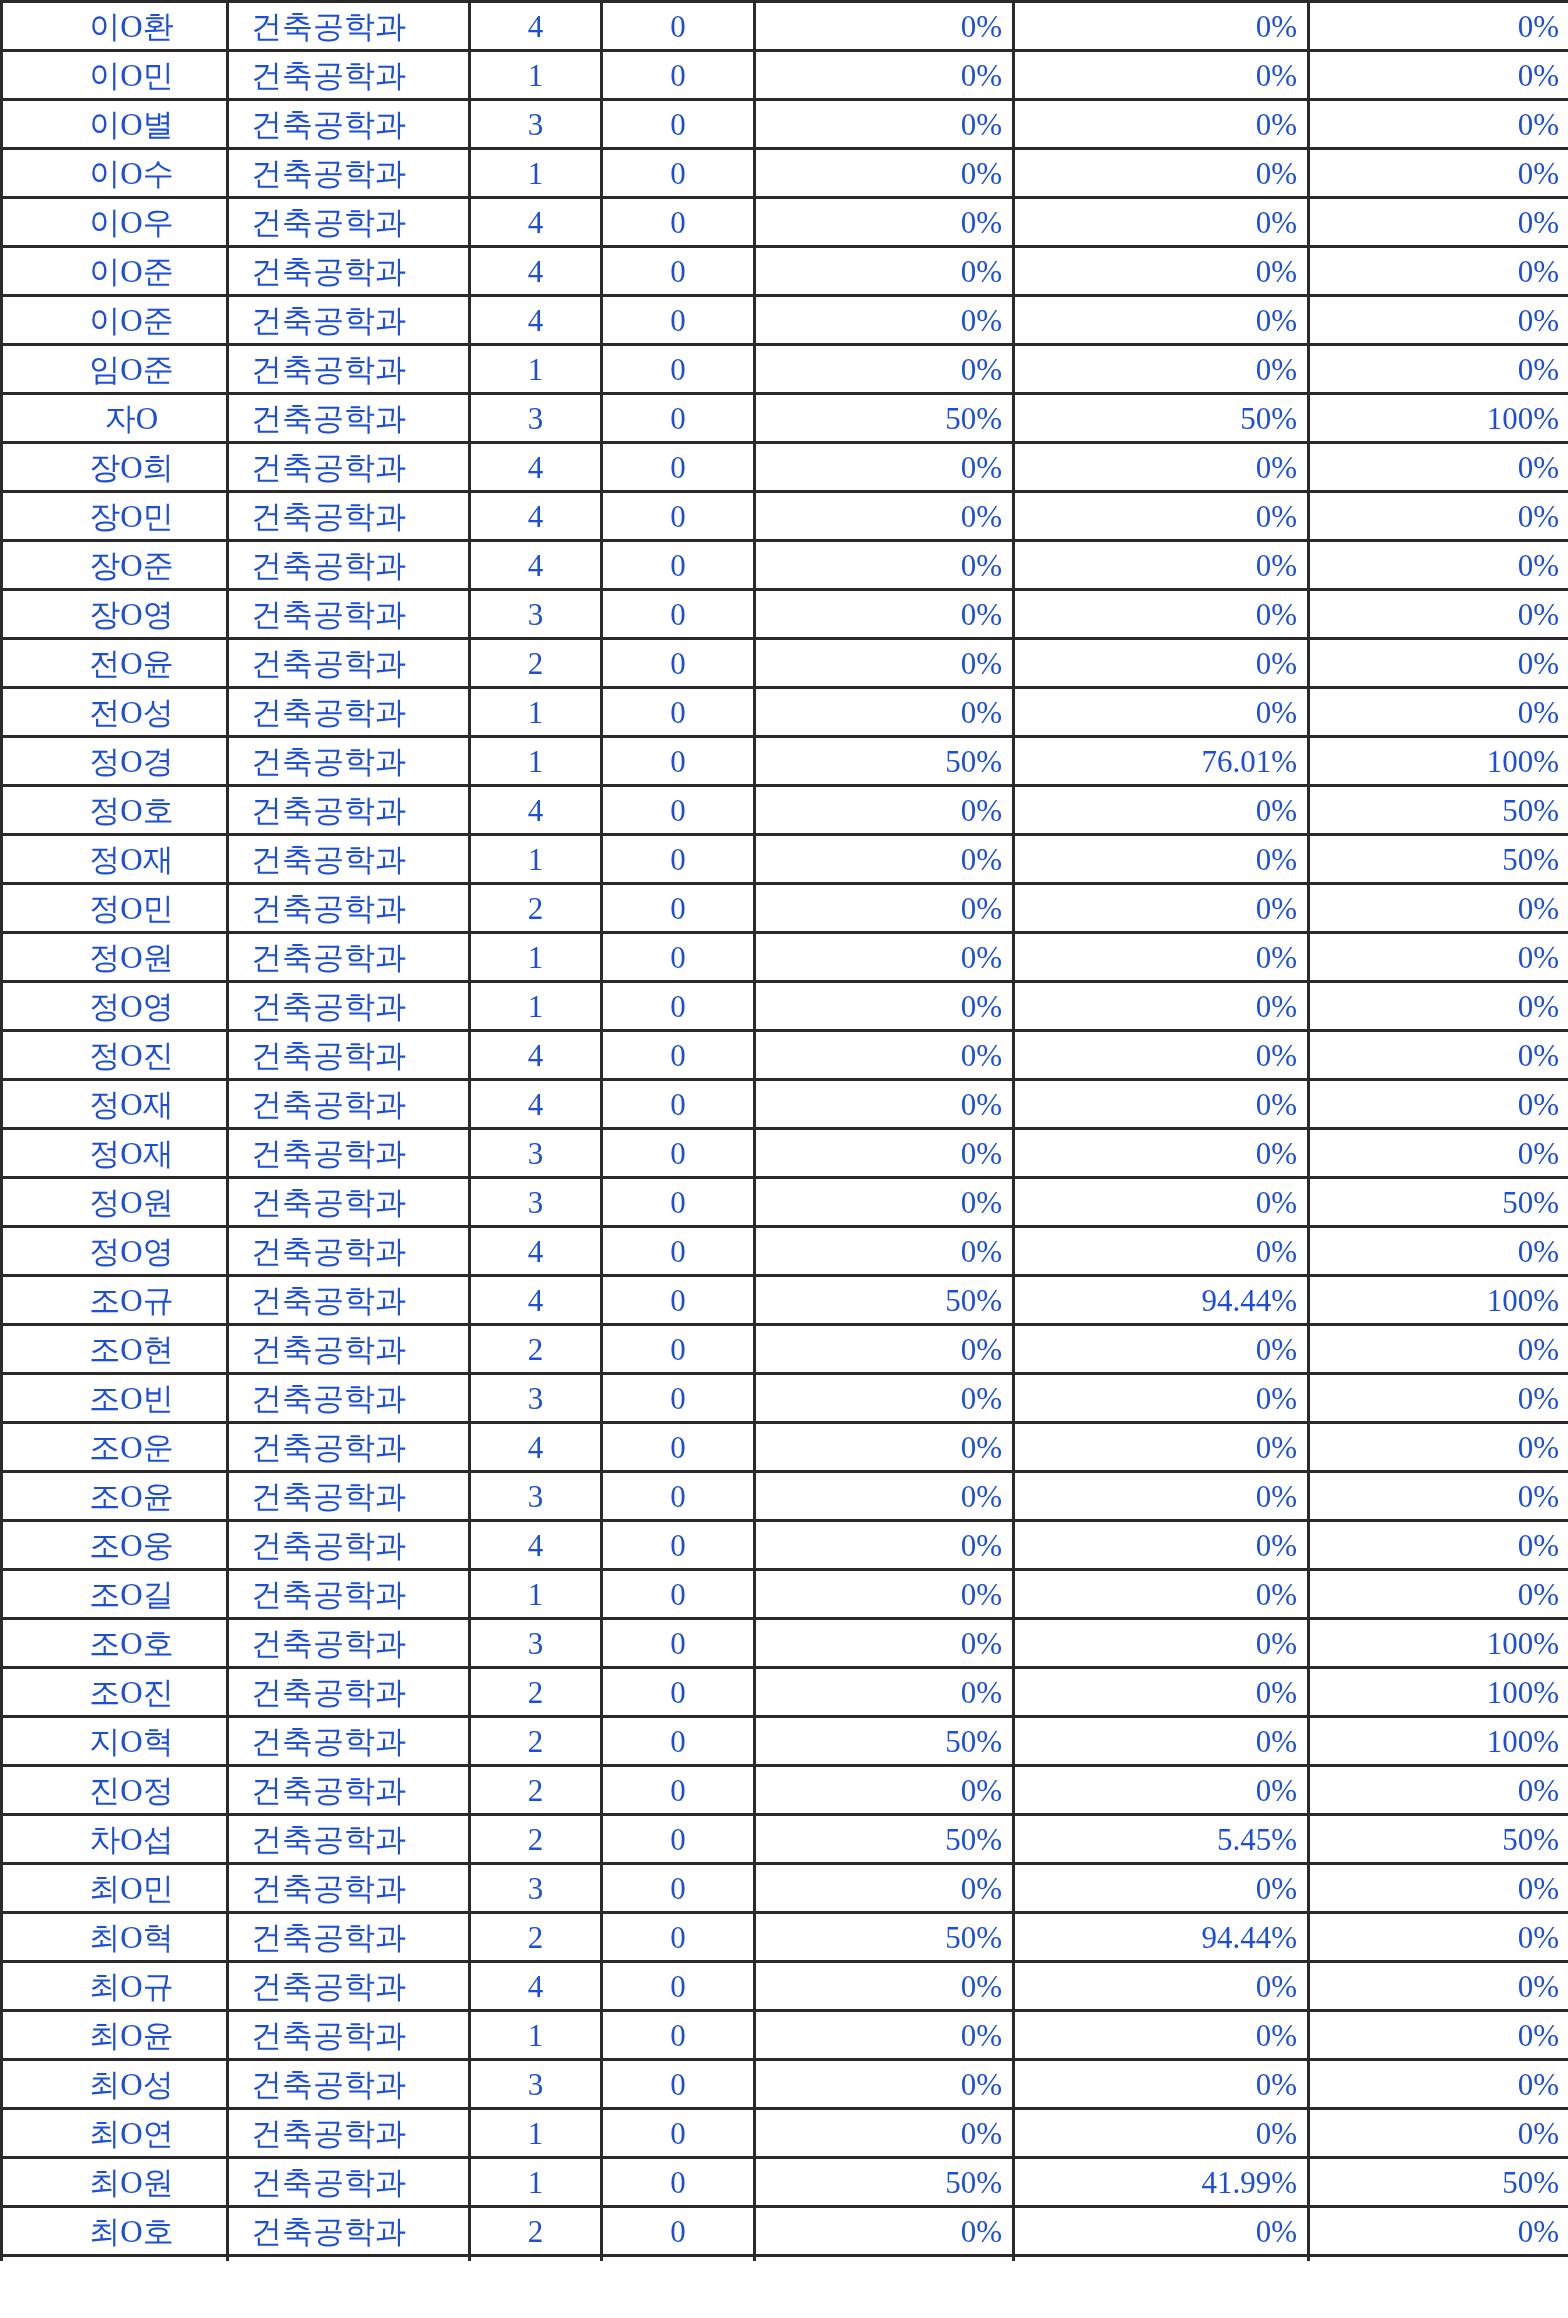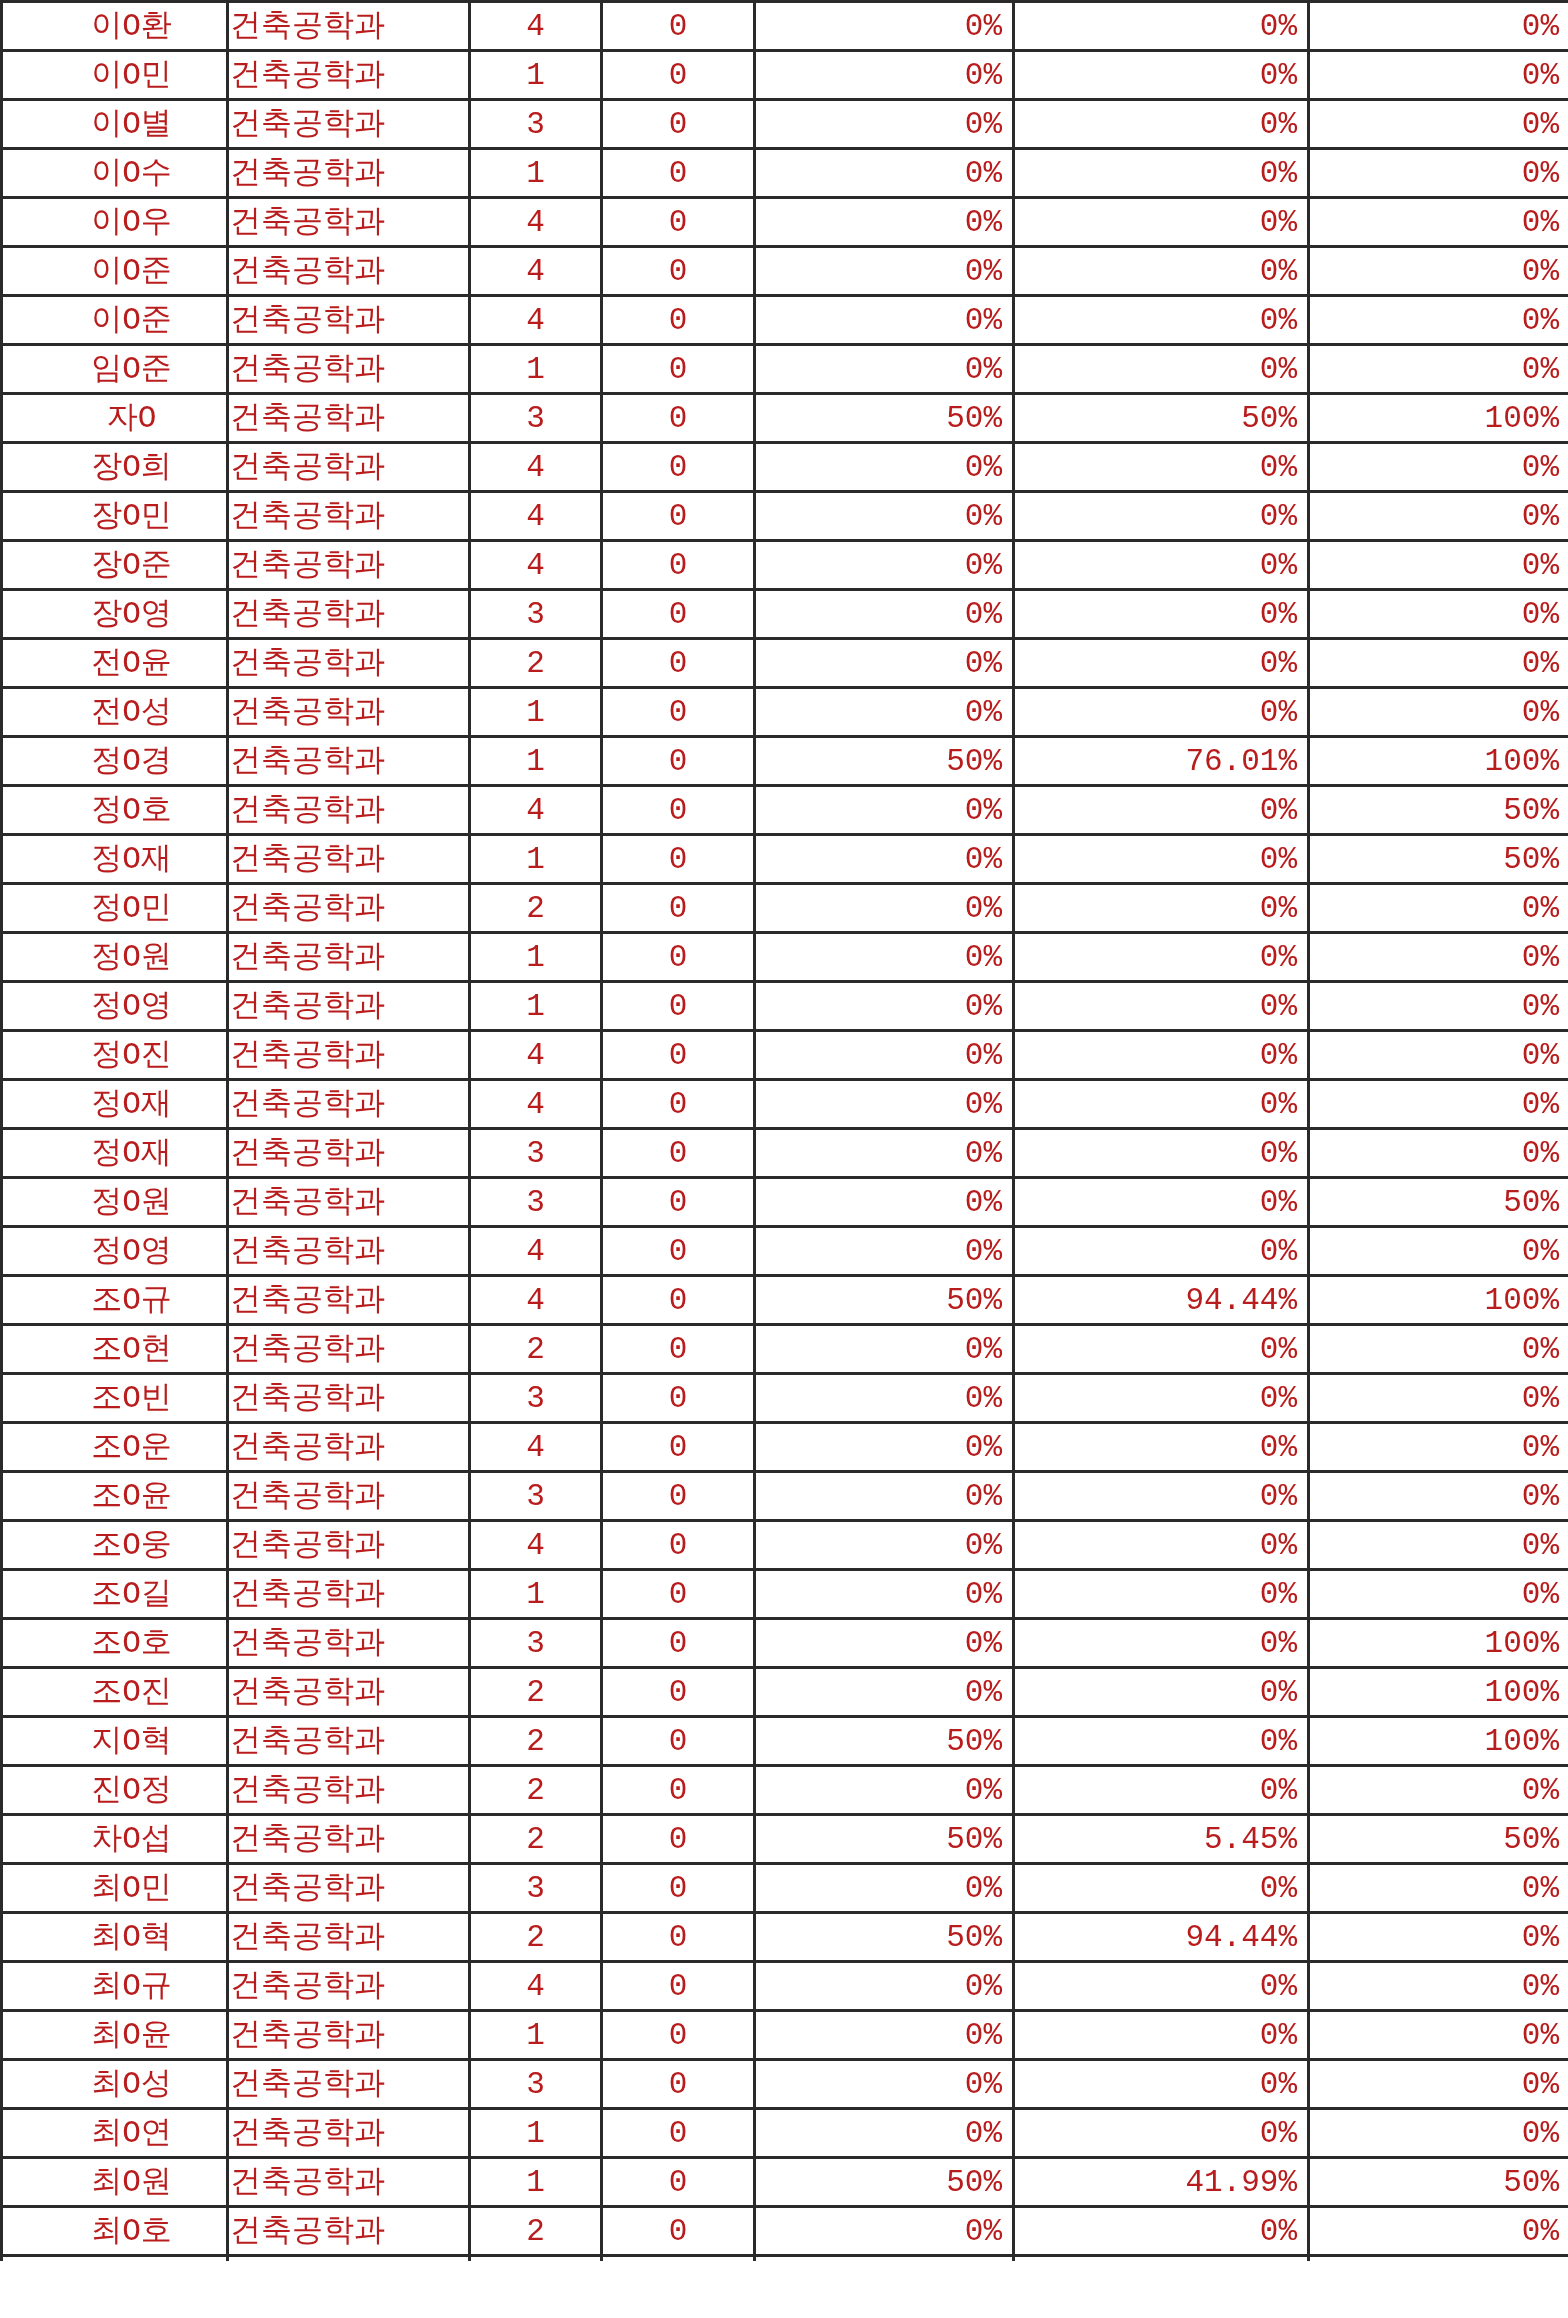"이O환" #sheet { color: #b91c1c -> #1d4ed8; font-family: Liberation Mono, monospace -> Liberation Serif, serif }
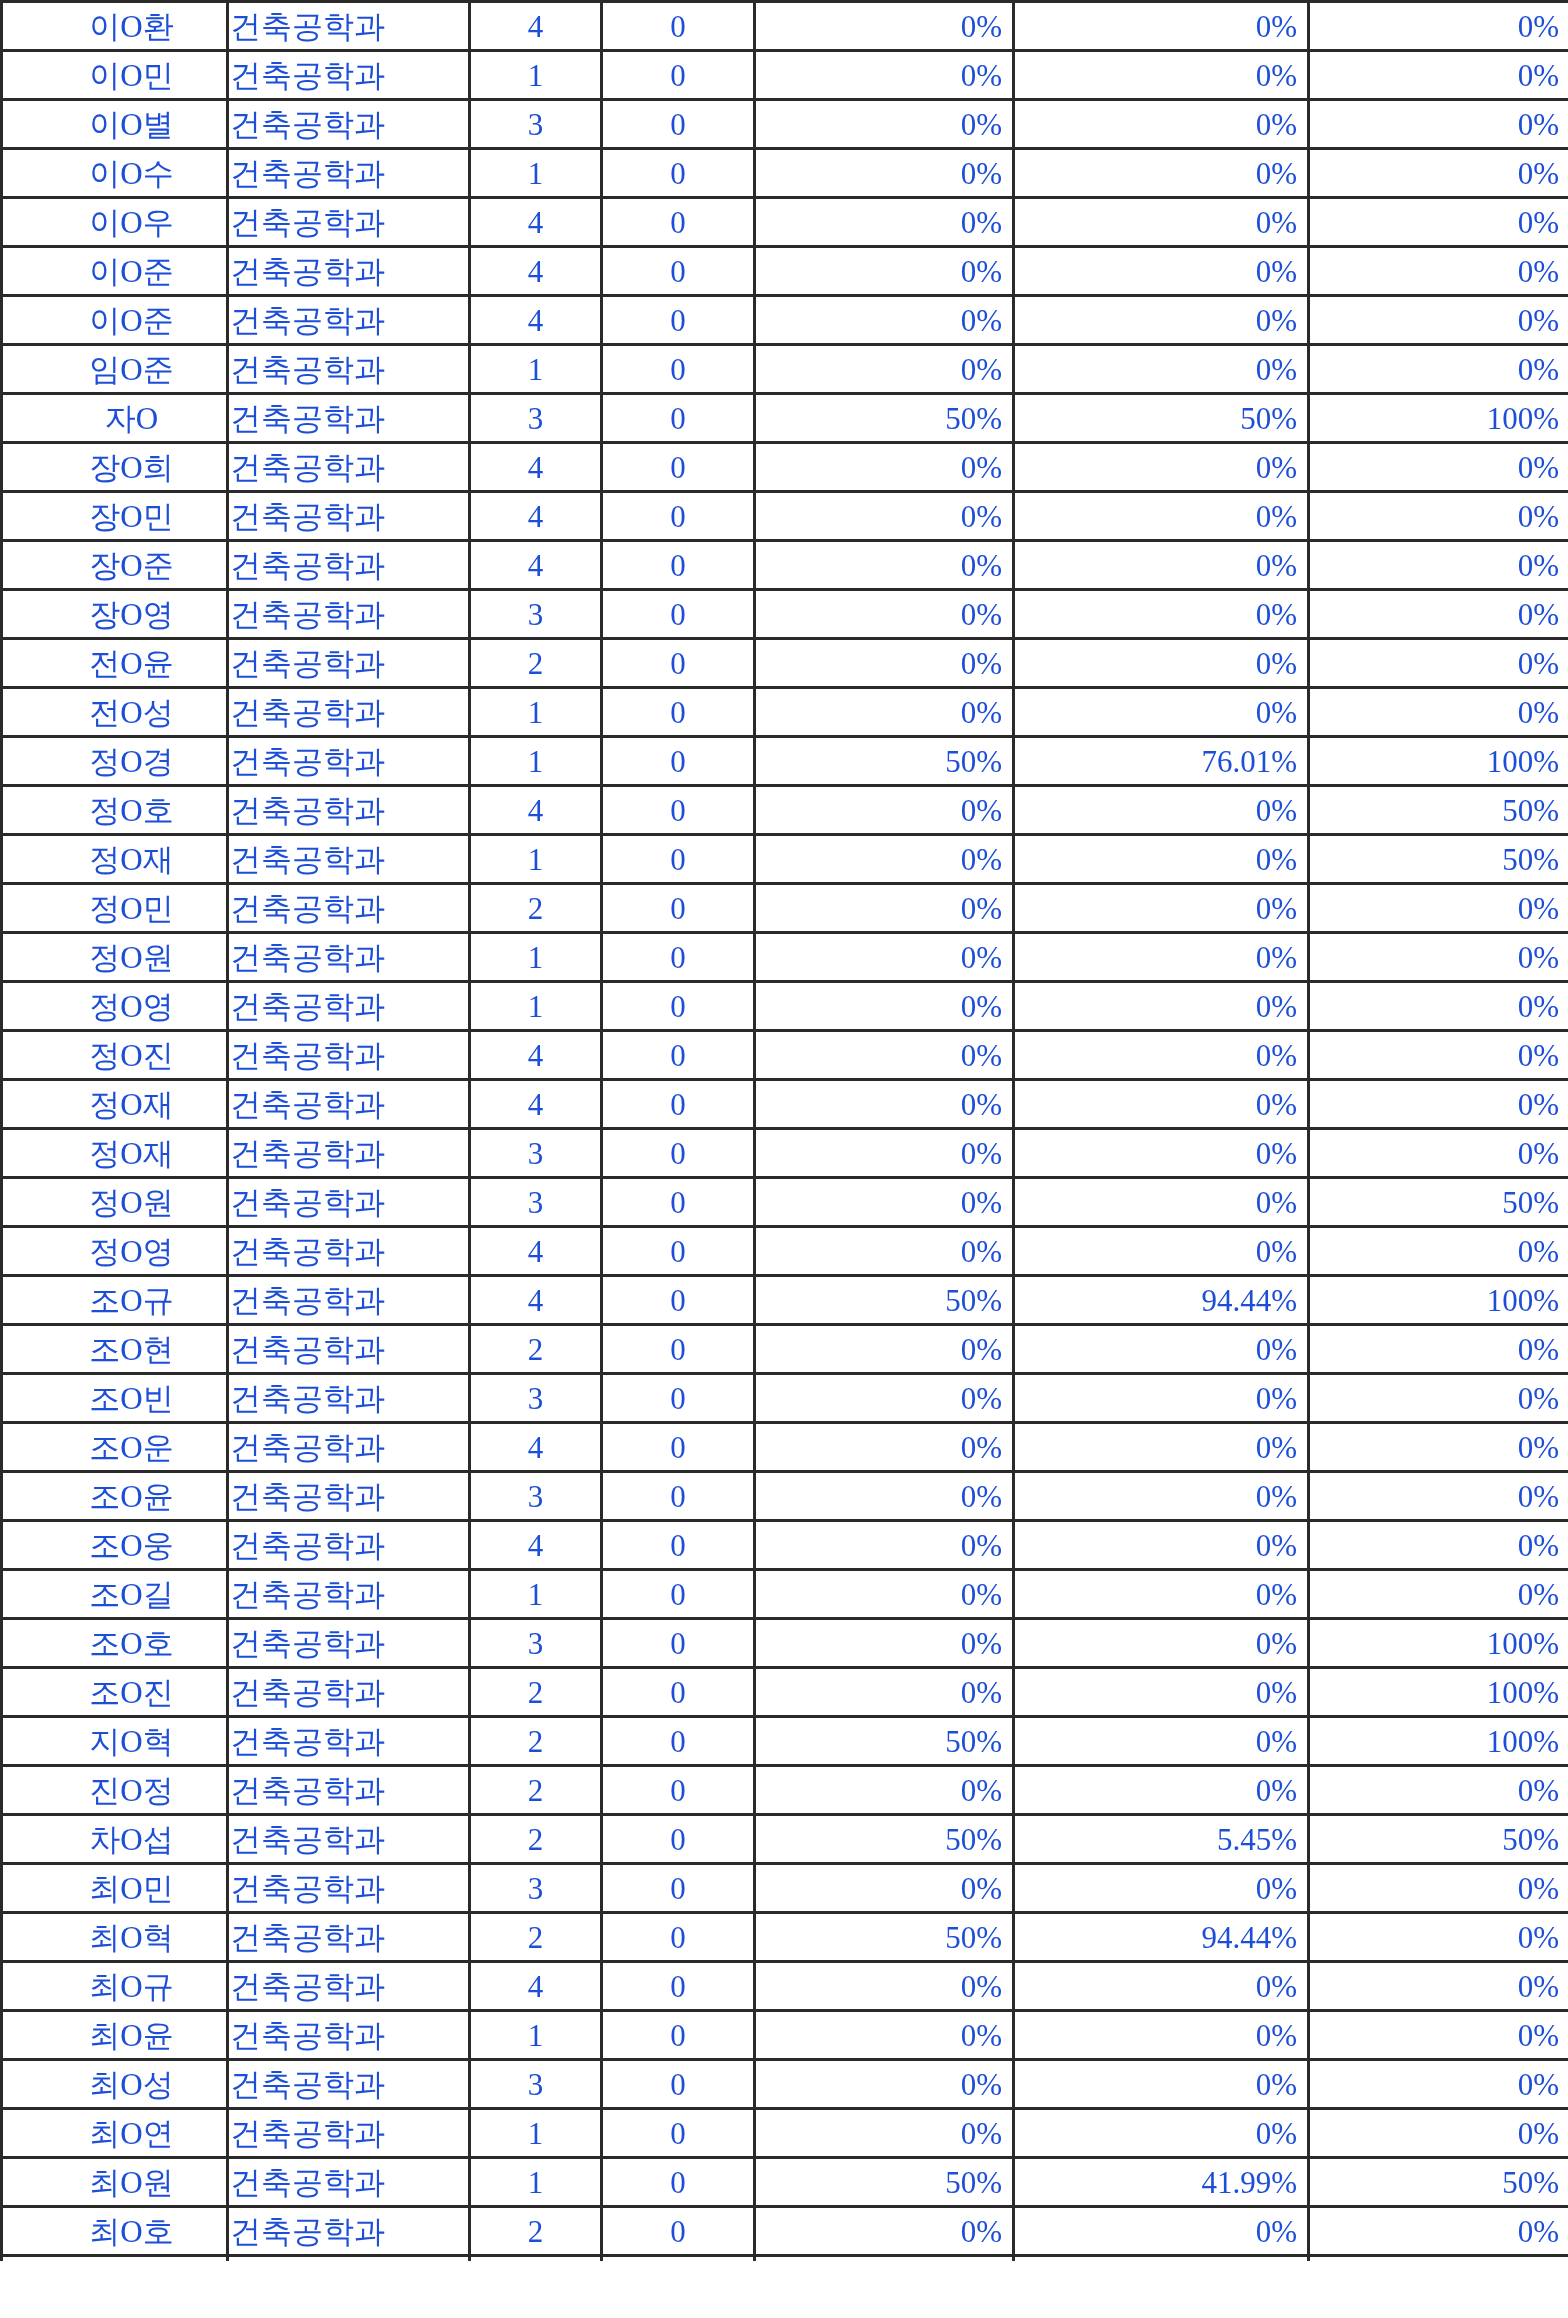"건축공학과" .c1 { padding-left: 1px -> 22px }
